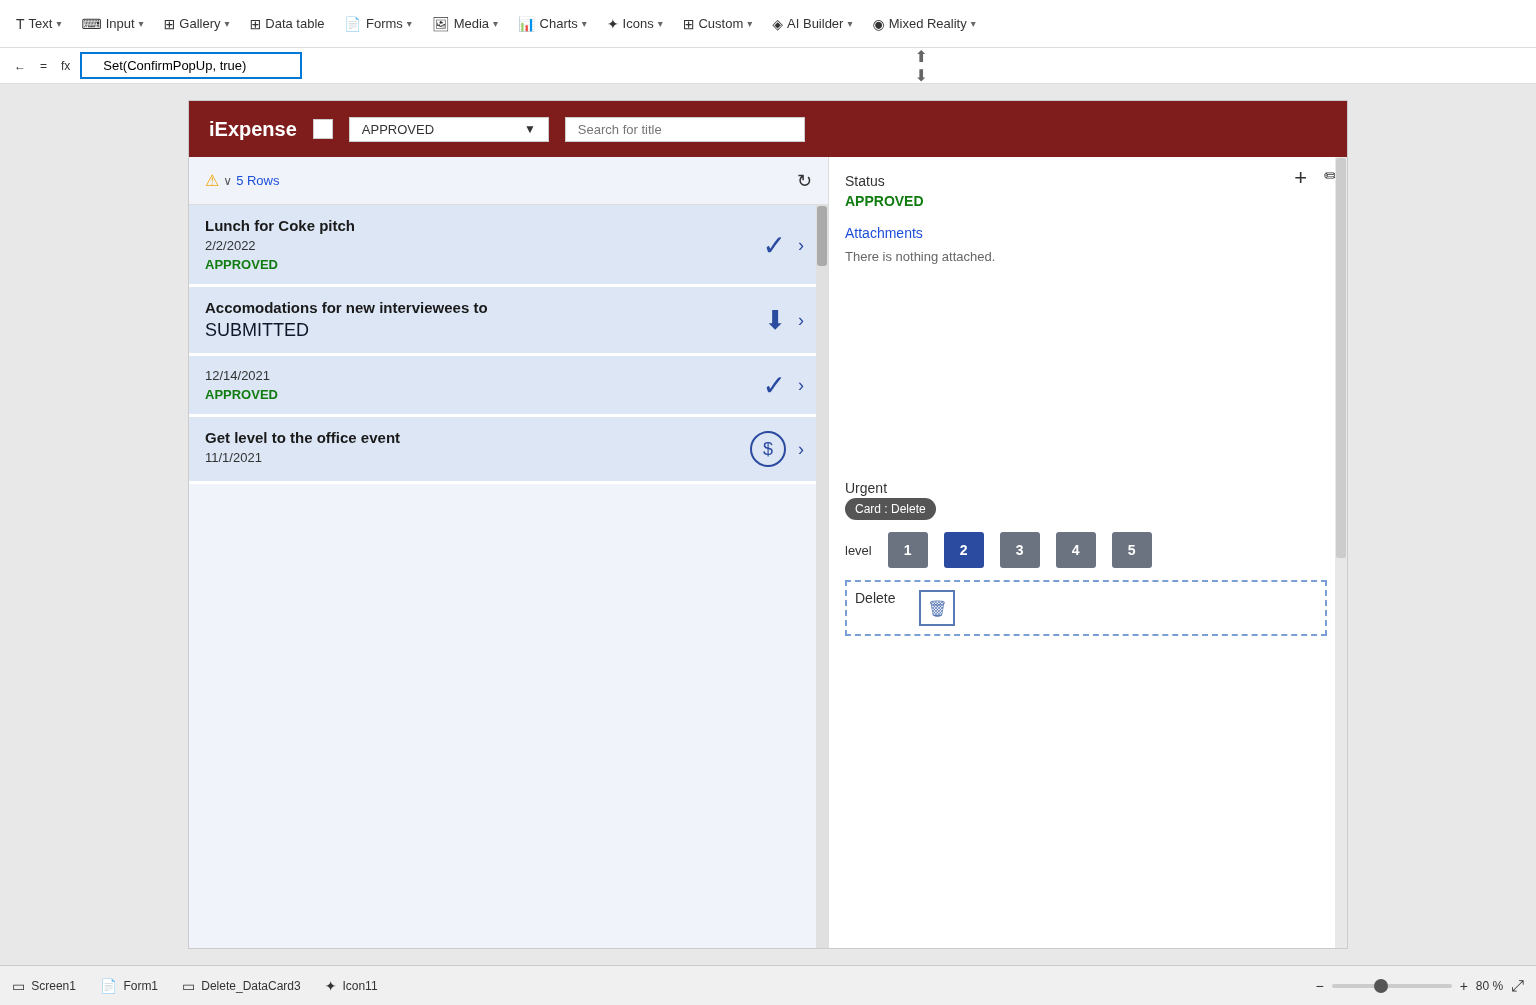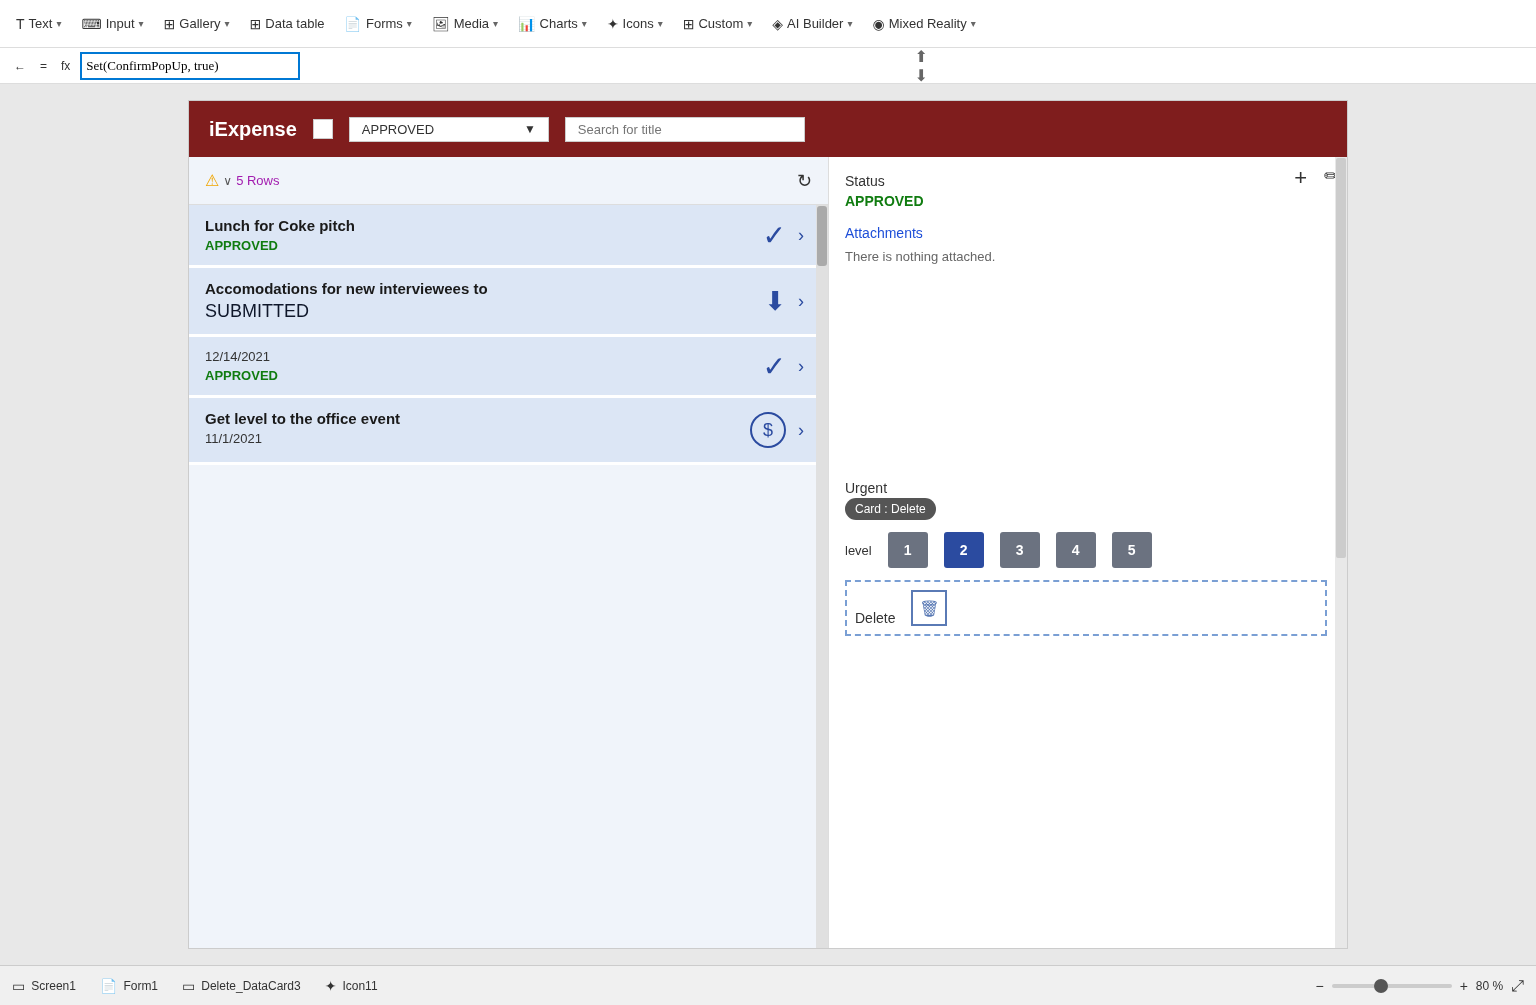"Set(ConfirmPopUp, true)" .formula-input-box { font-family: Liberation Serif, serif -> Liberation Sans, sans-serif; padding: 4px 4px -> 4px 21px }
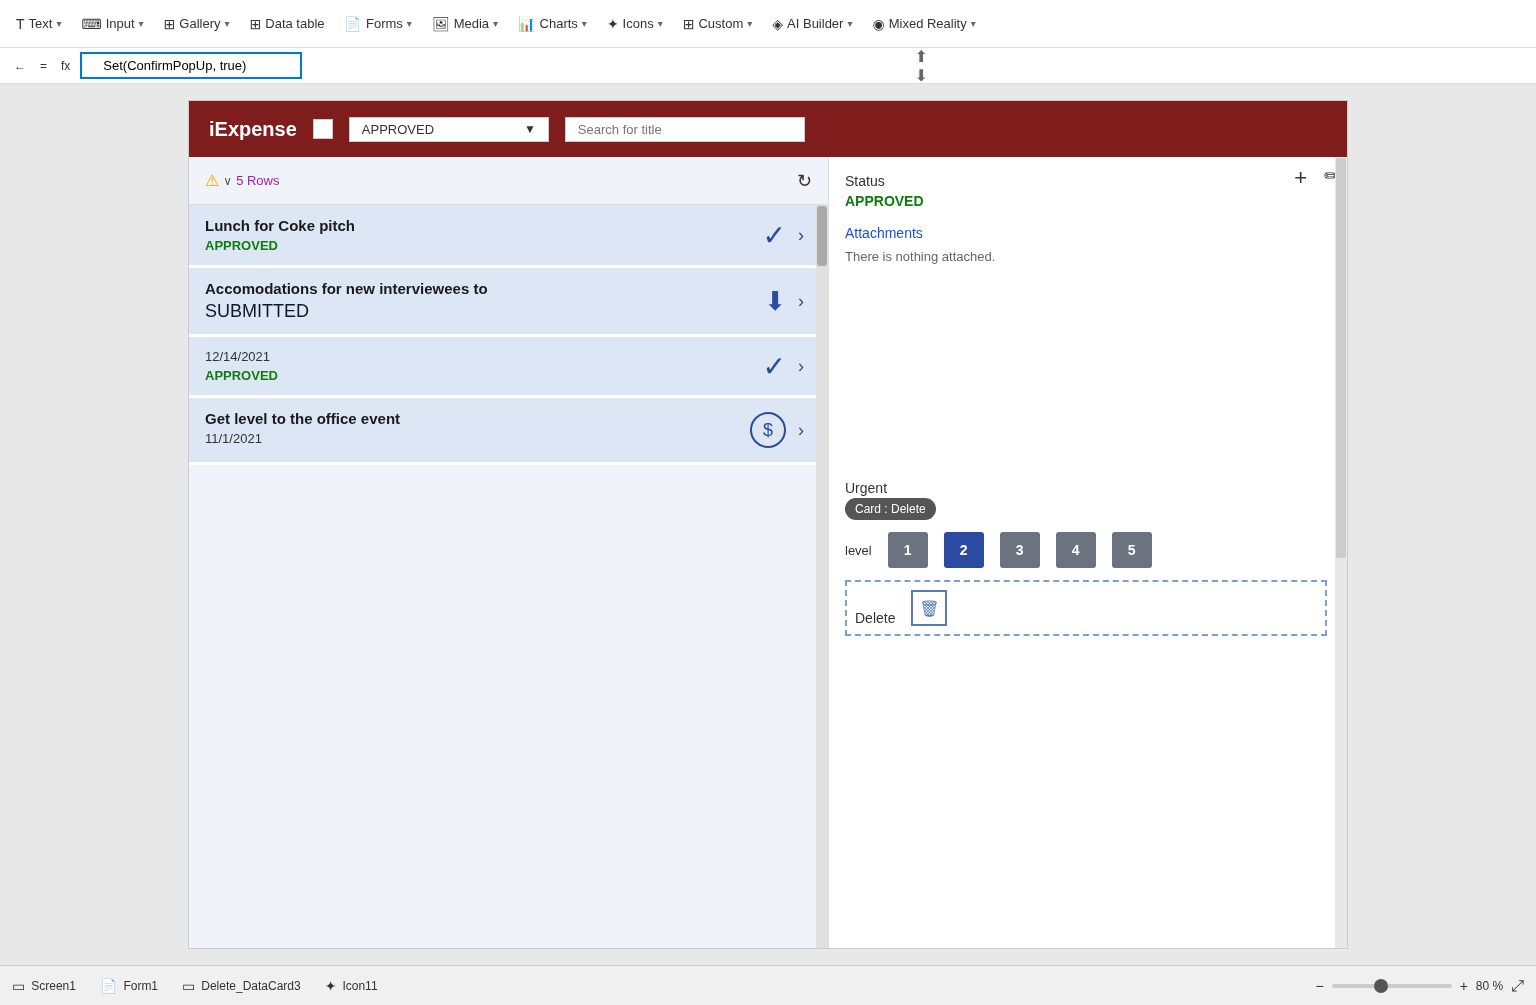"5 Rows" .rows-count { color: #a21caf -> #1d4ed8 }
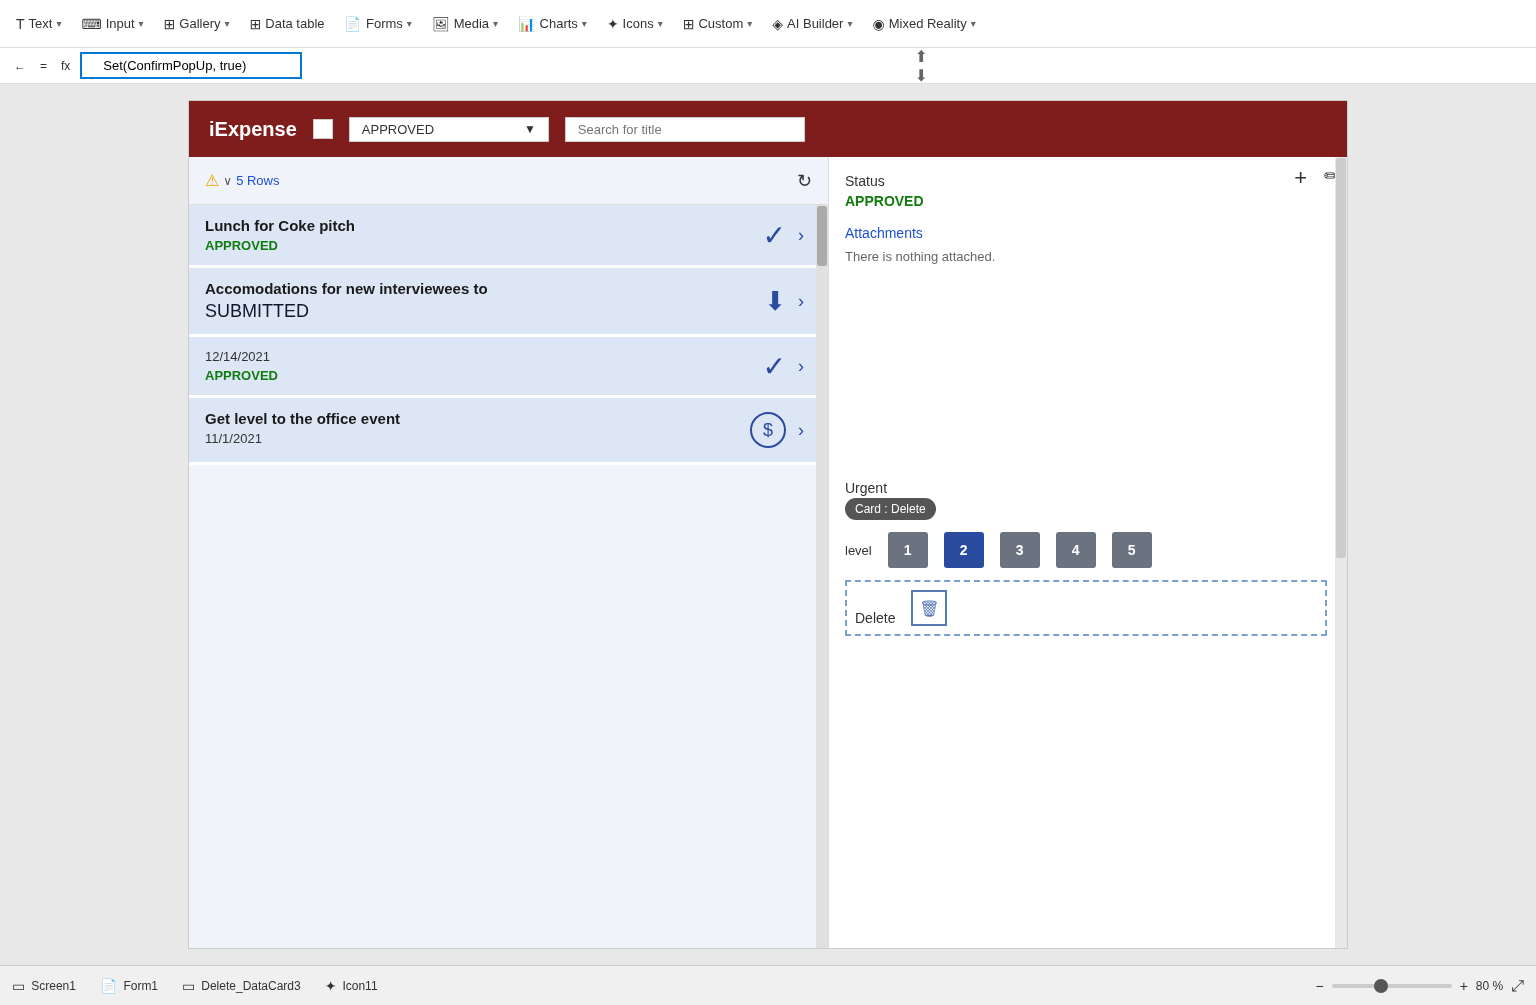"2/2/2022" div.item-date { html: none -> <div>2/2/2022</div> }
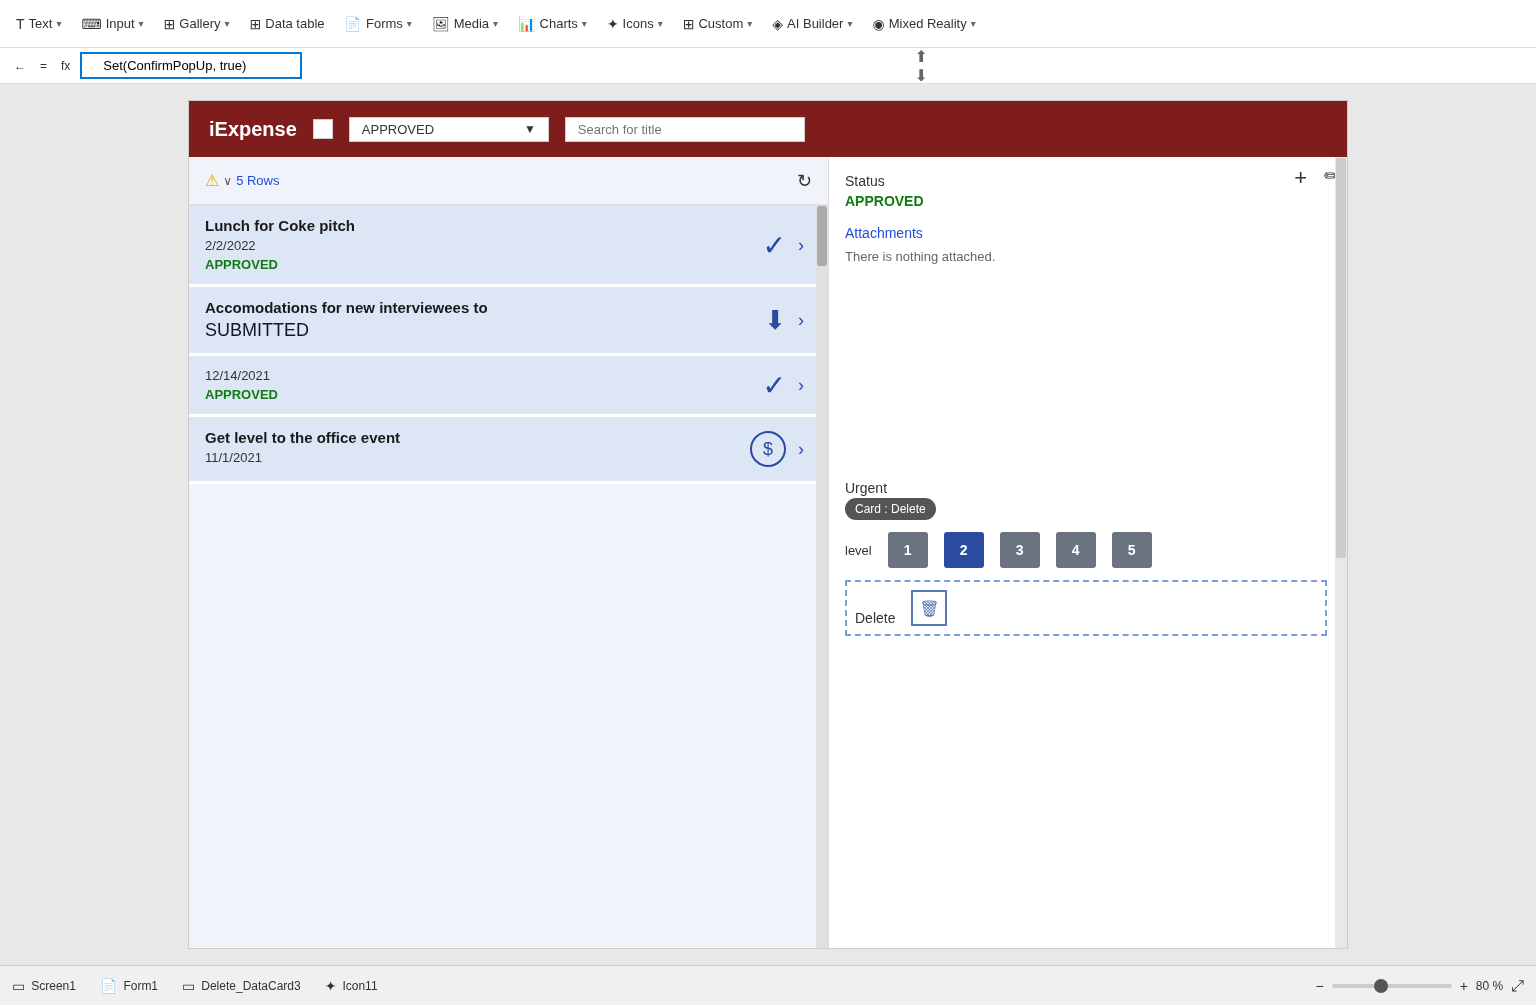"Delete" .delete-row { align-items: flex-end -> flex-start; gap: 16px -> 24px }
